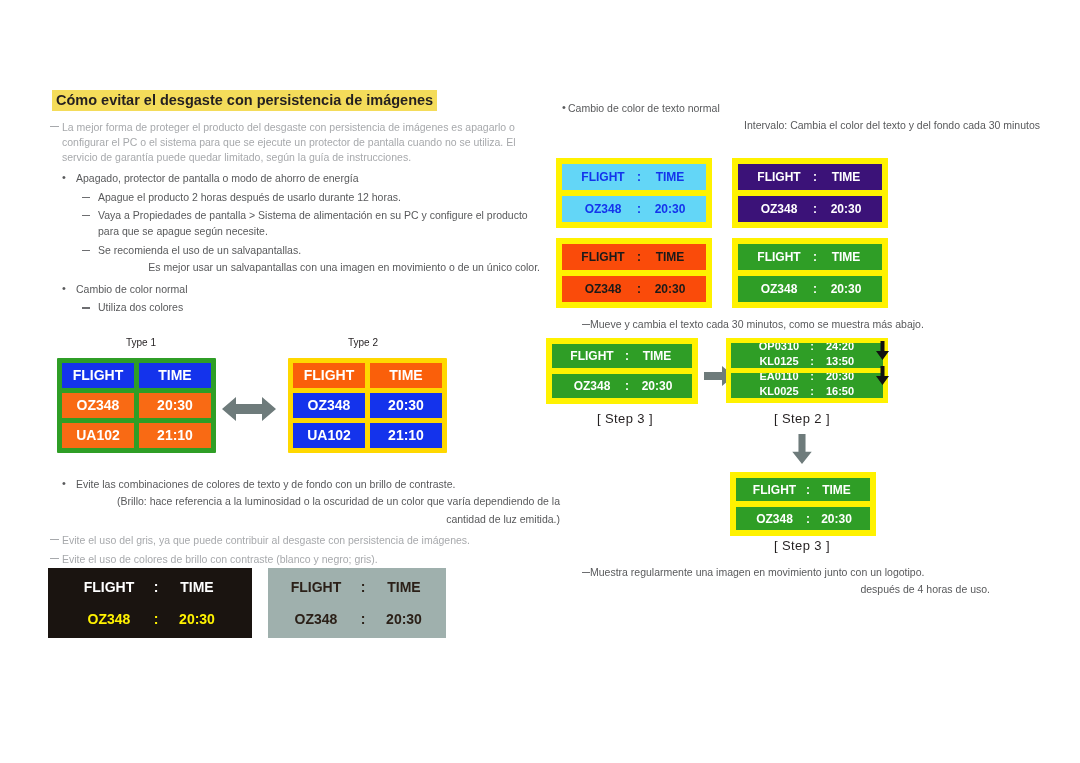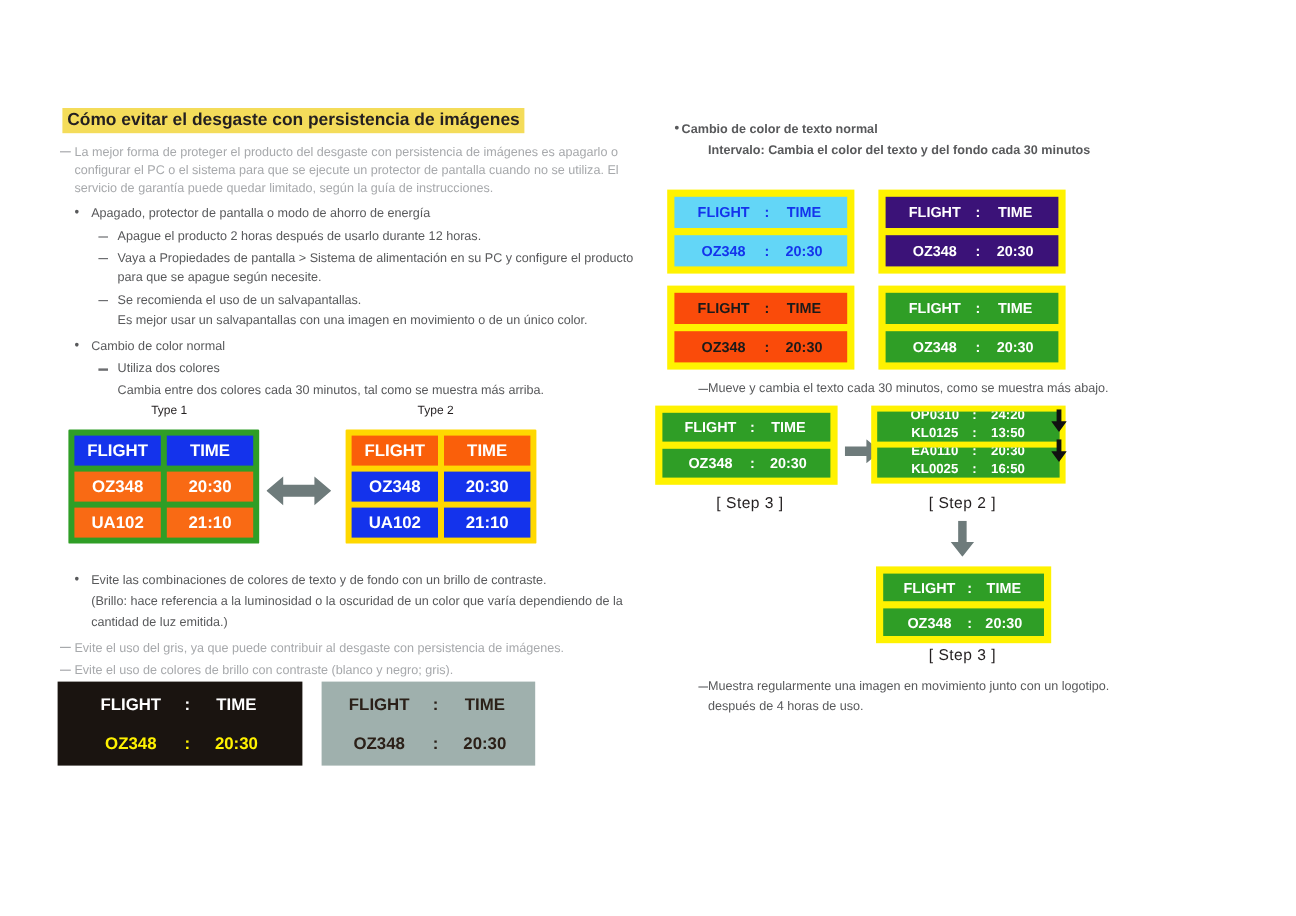"Cambio de color de texto" .col-right { font-weight: bold -> none }
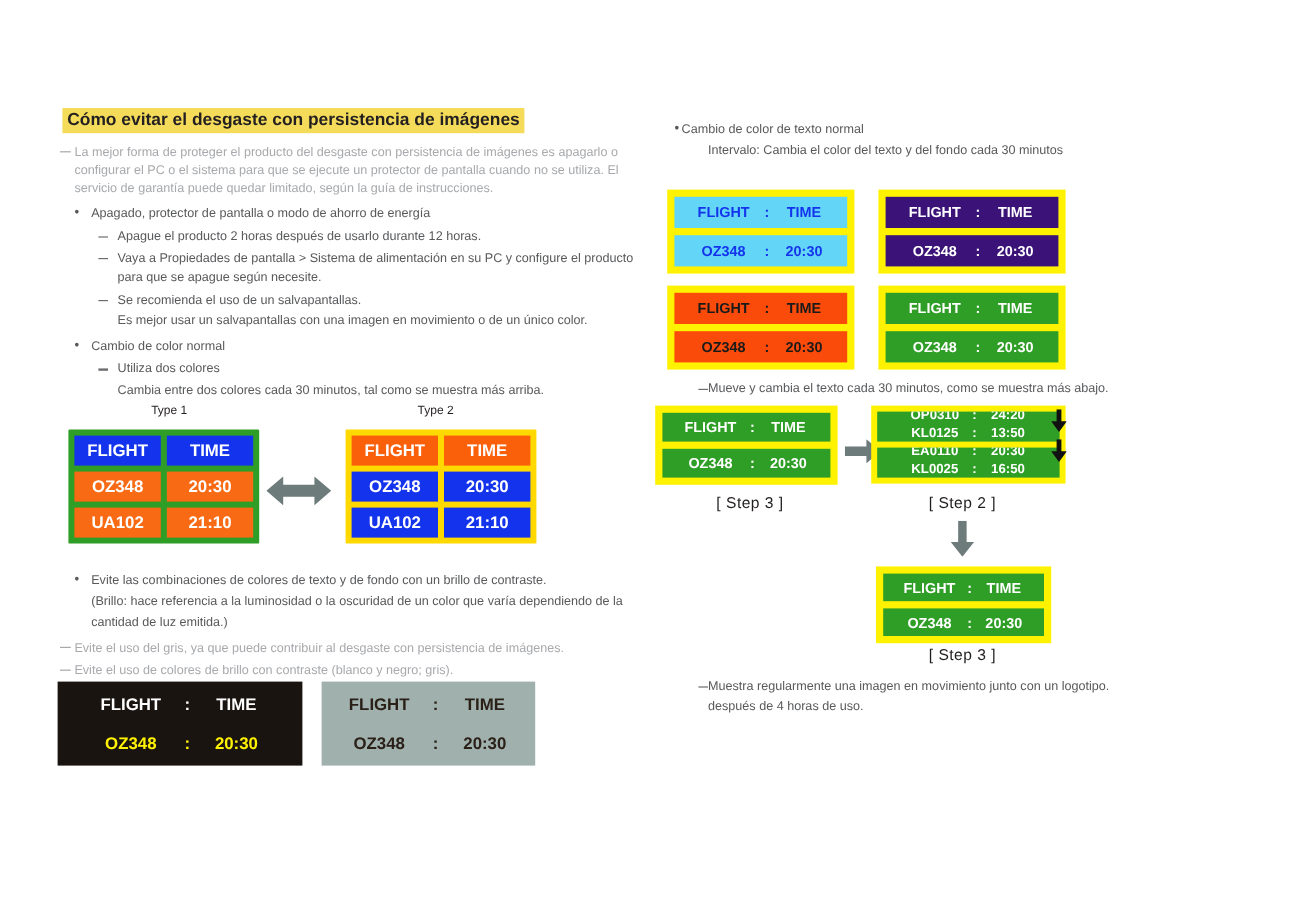"Intervalo: Cambia el color del" .plain { text-align: none -> right }
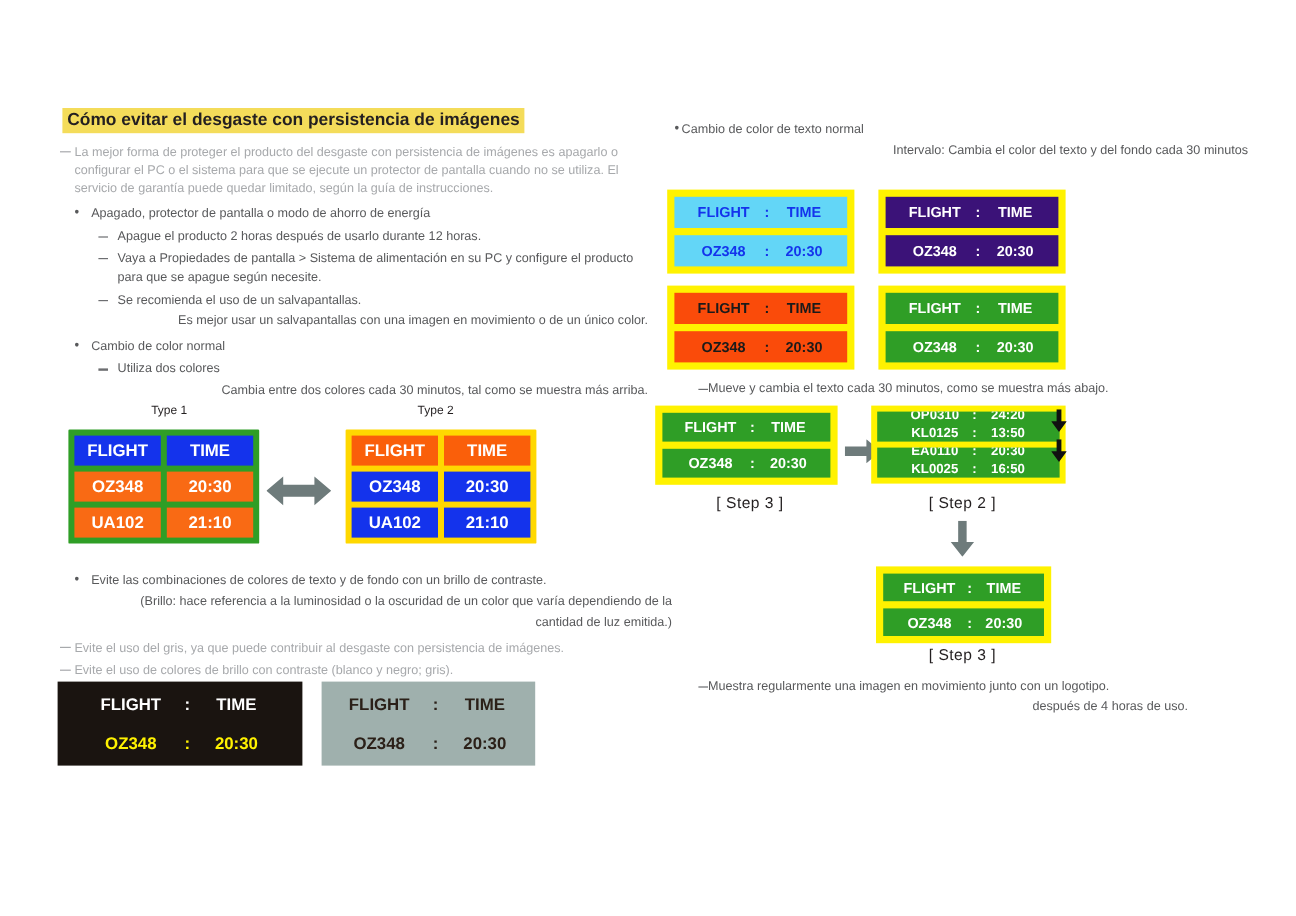"Cambia entre dos colores cada" div.plain { html: <div>Cambia entre dos colores cada 30 minutos, tal como se muestra más arriba.</div> -> none }
